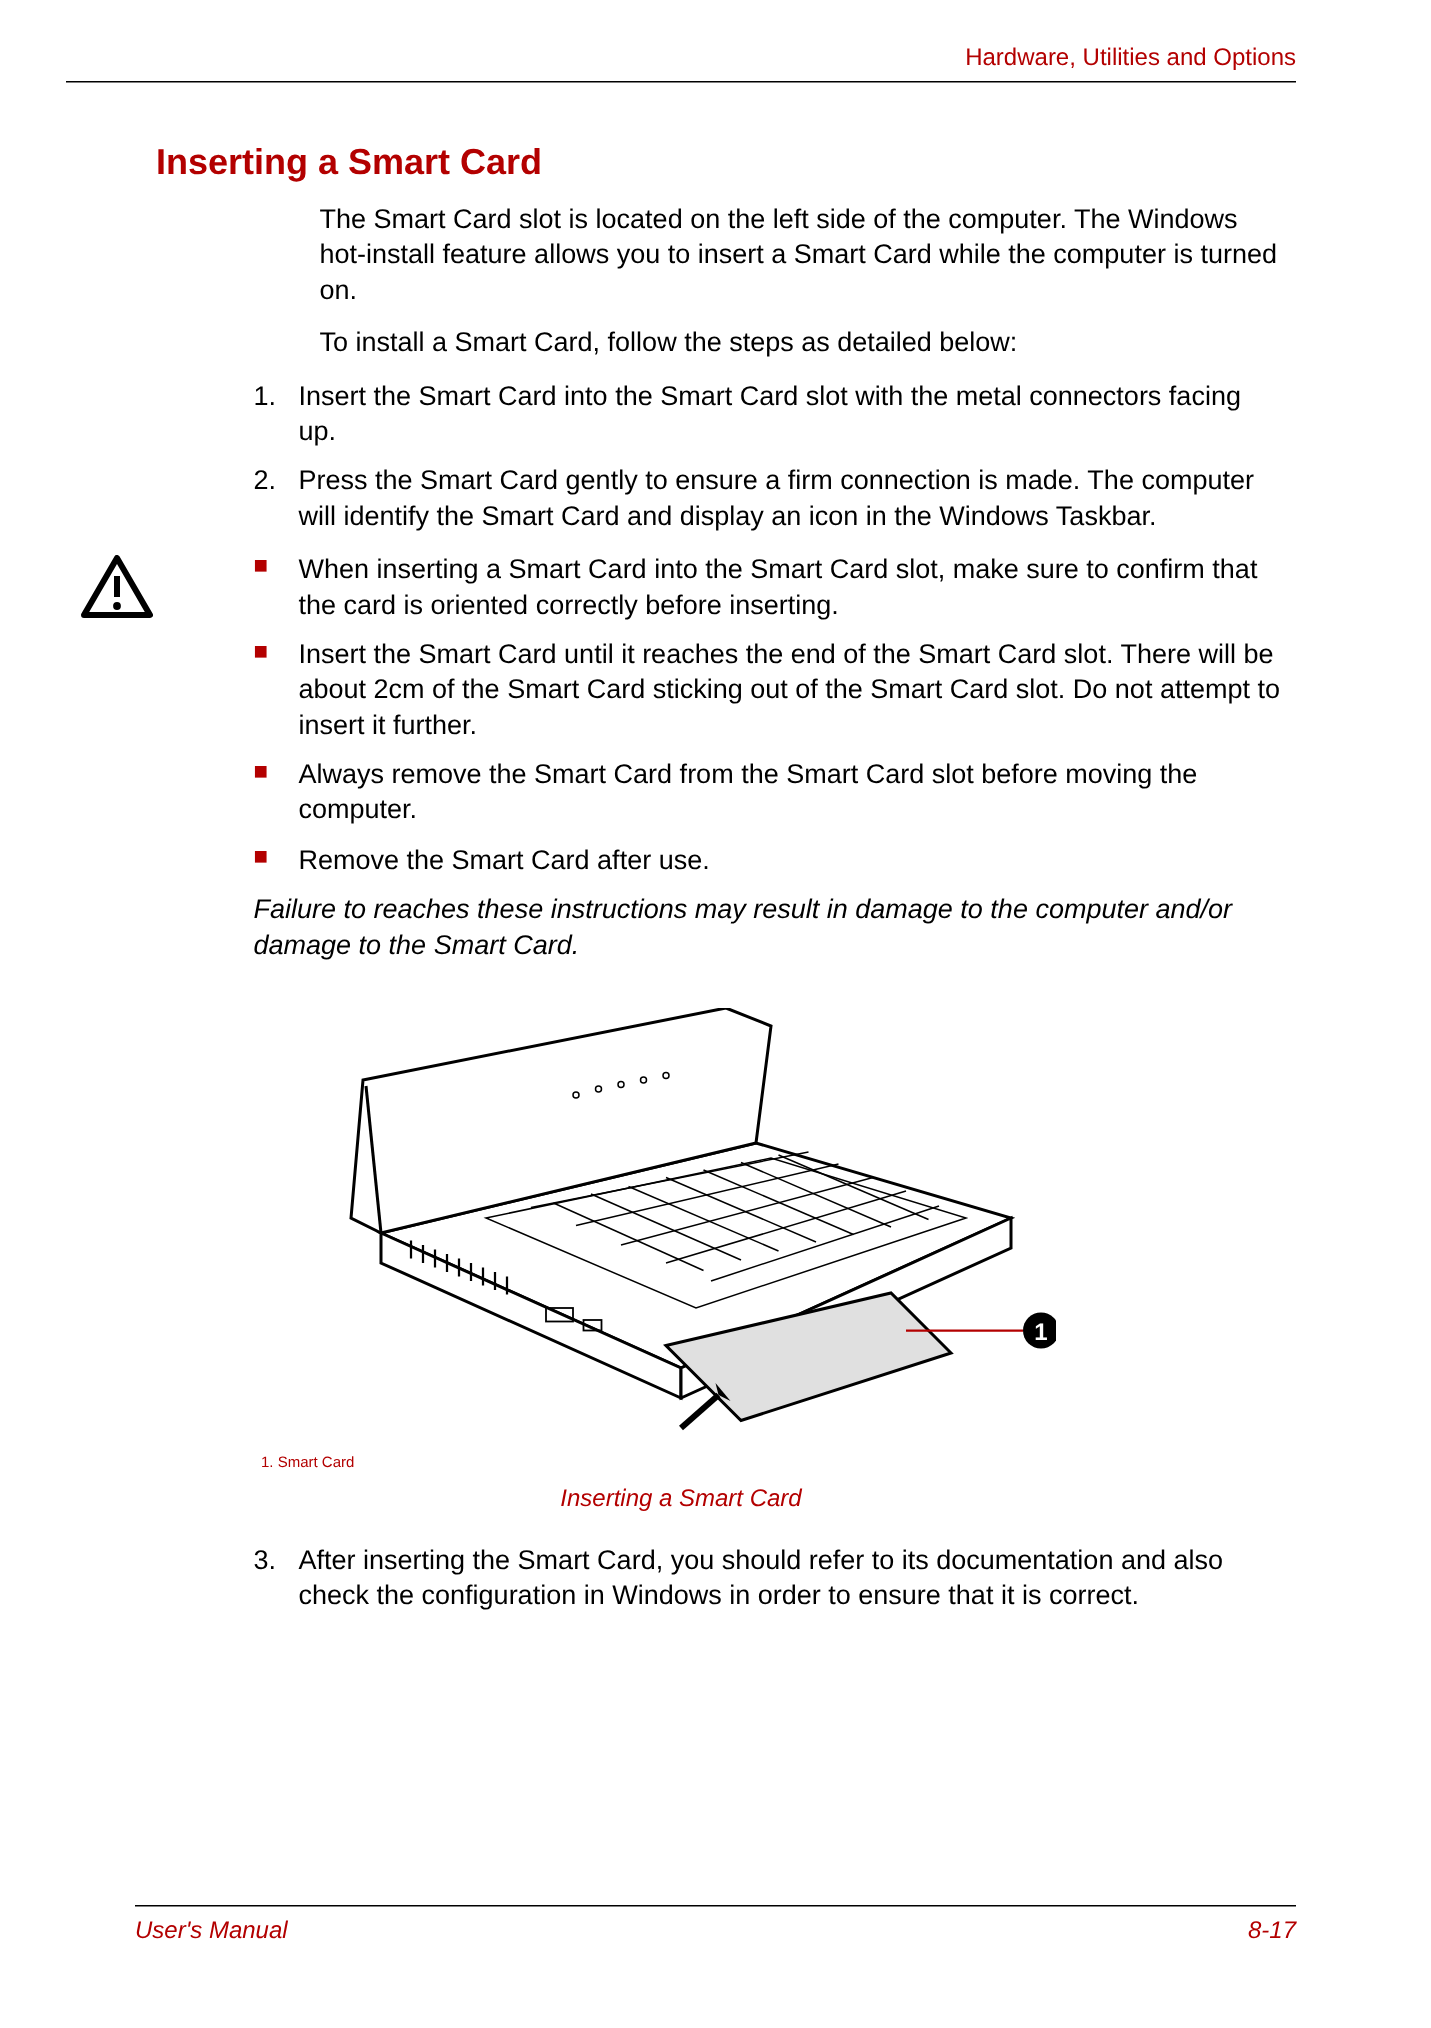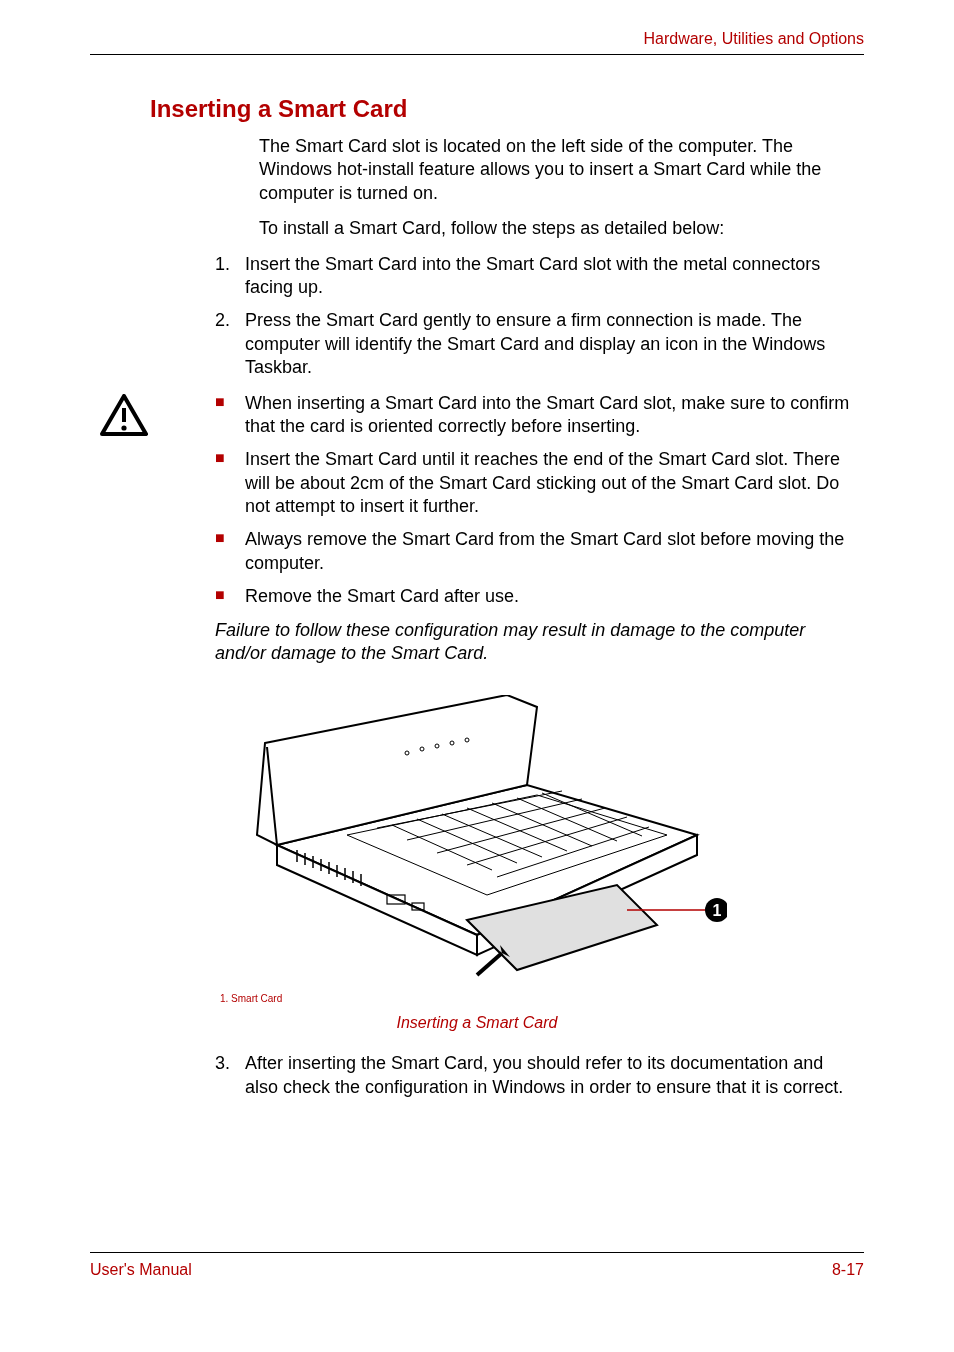"Hardware, Utilities and Options" .page { padding: 30px 90px 0 90px -> 30px 90px 0 44px }
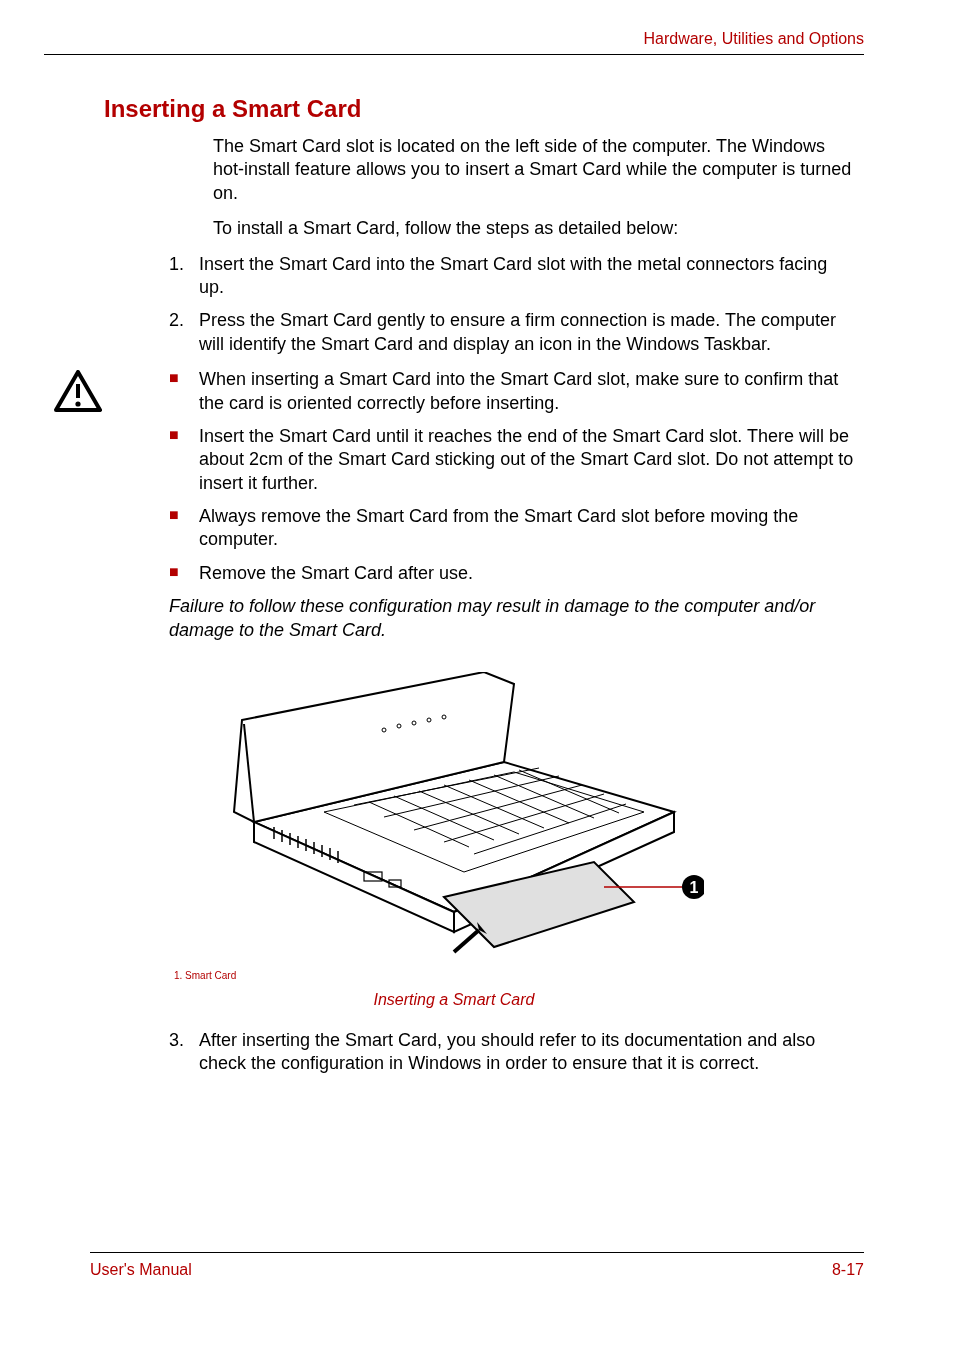"Failure to follow these configuration" p.caution-tail { text: follow these configuration -> reaches these instructions }
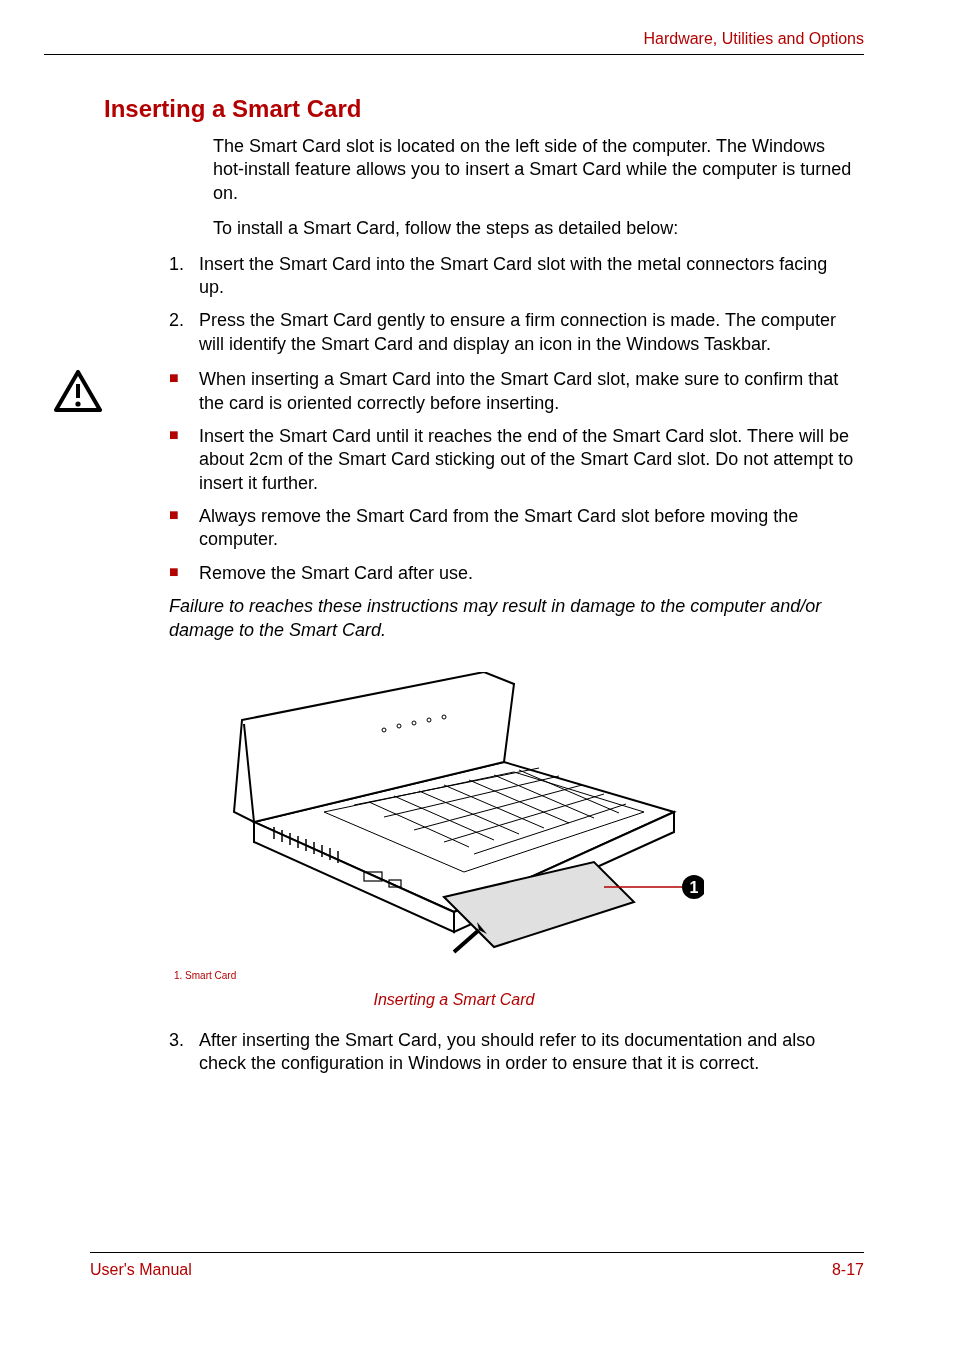"User's Manual" .footer { bottom: 73px -> 55px; font-style: none -> italic }
